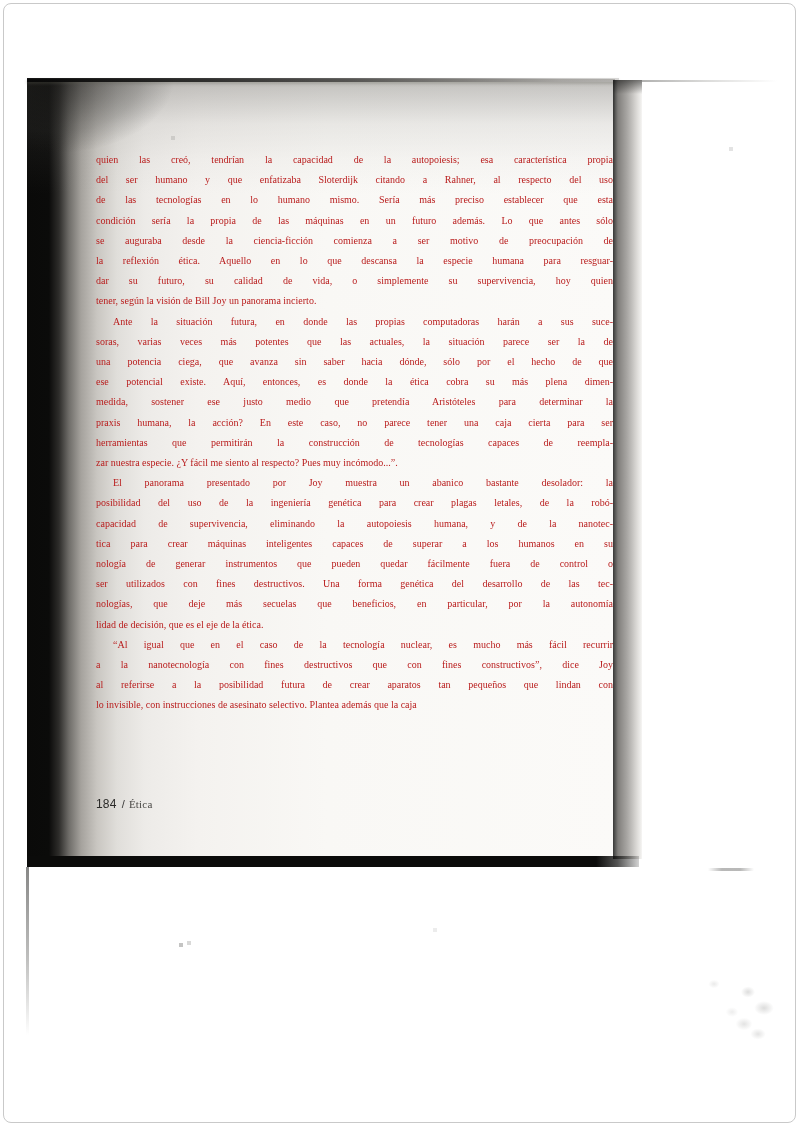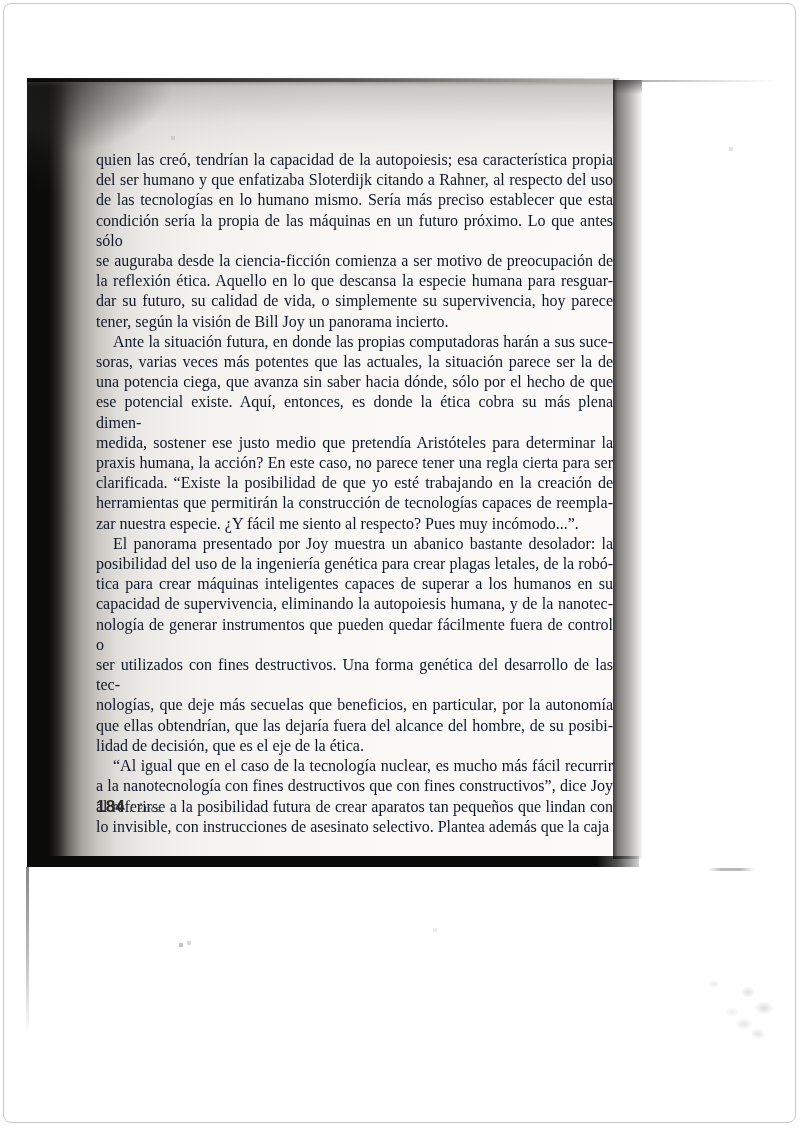"quien las creó, tendrían la" .text-block { color: #0f172a -> #b91c1c; font-size: 16px -> 10px }
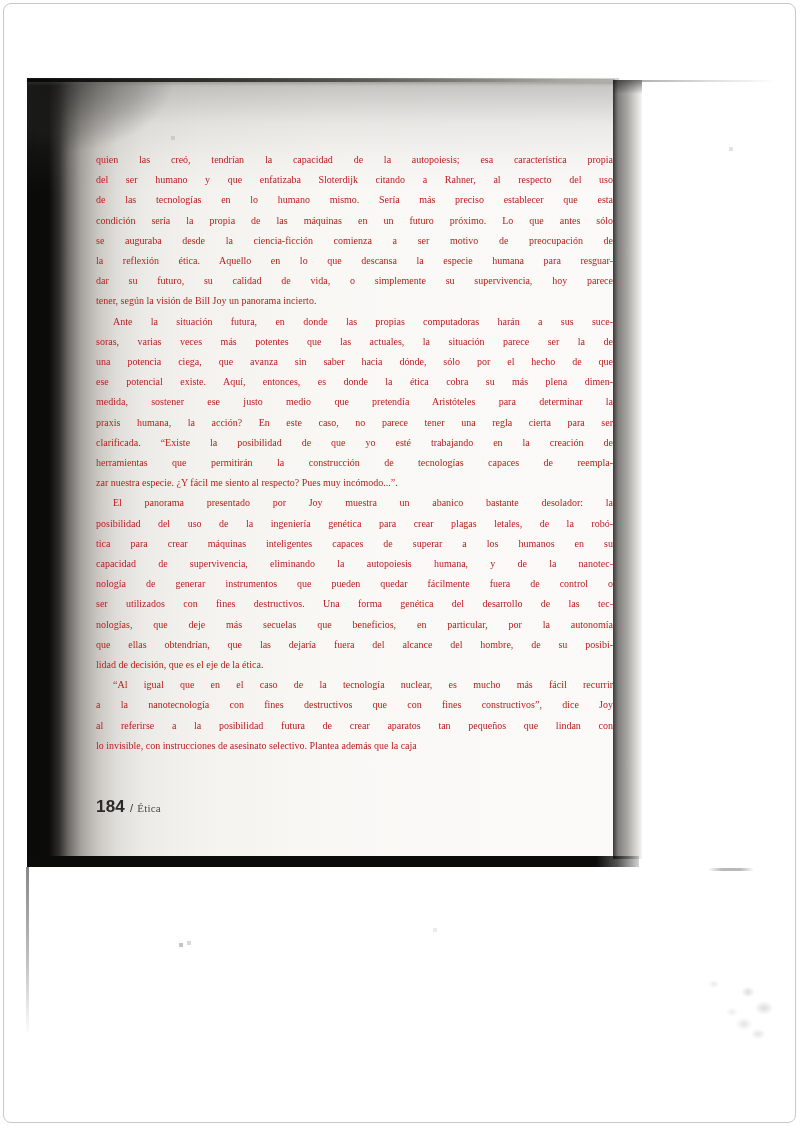"condición sería la propia de" div.line { text: próximo -> además }
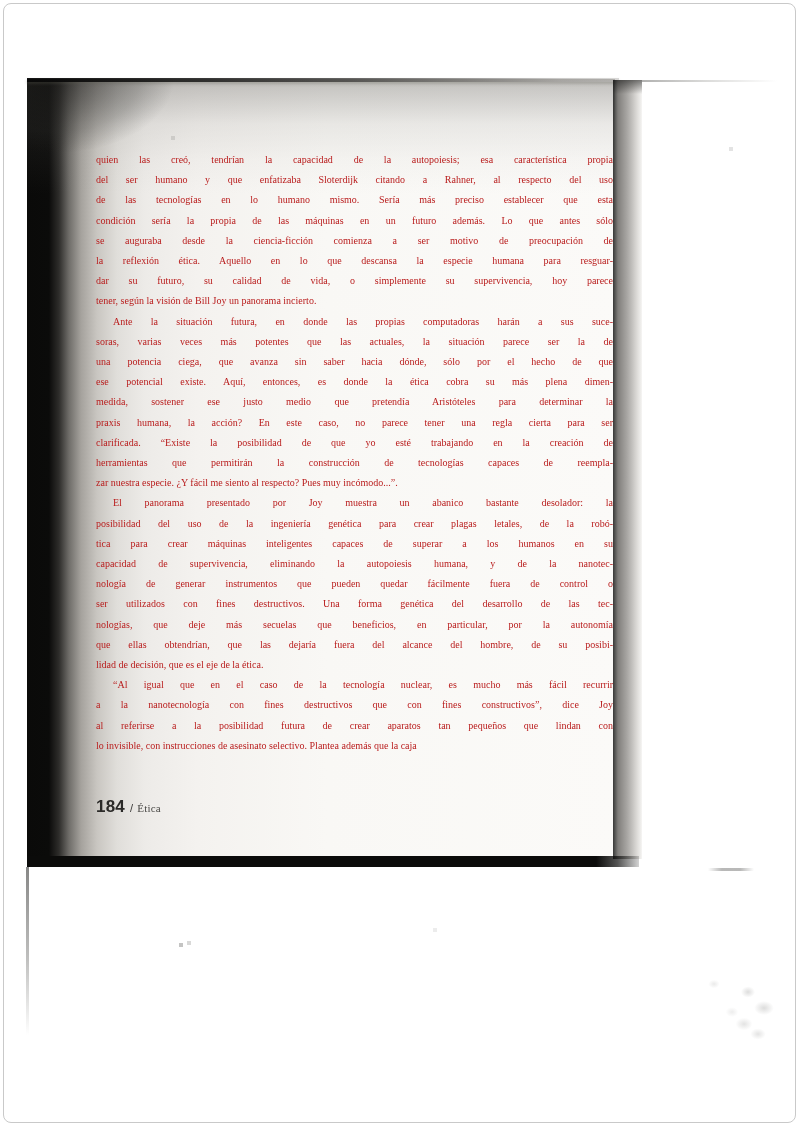"dar su futuro, su calidad" div.line { text: parece -> quien }
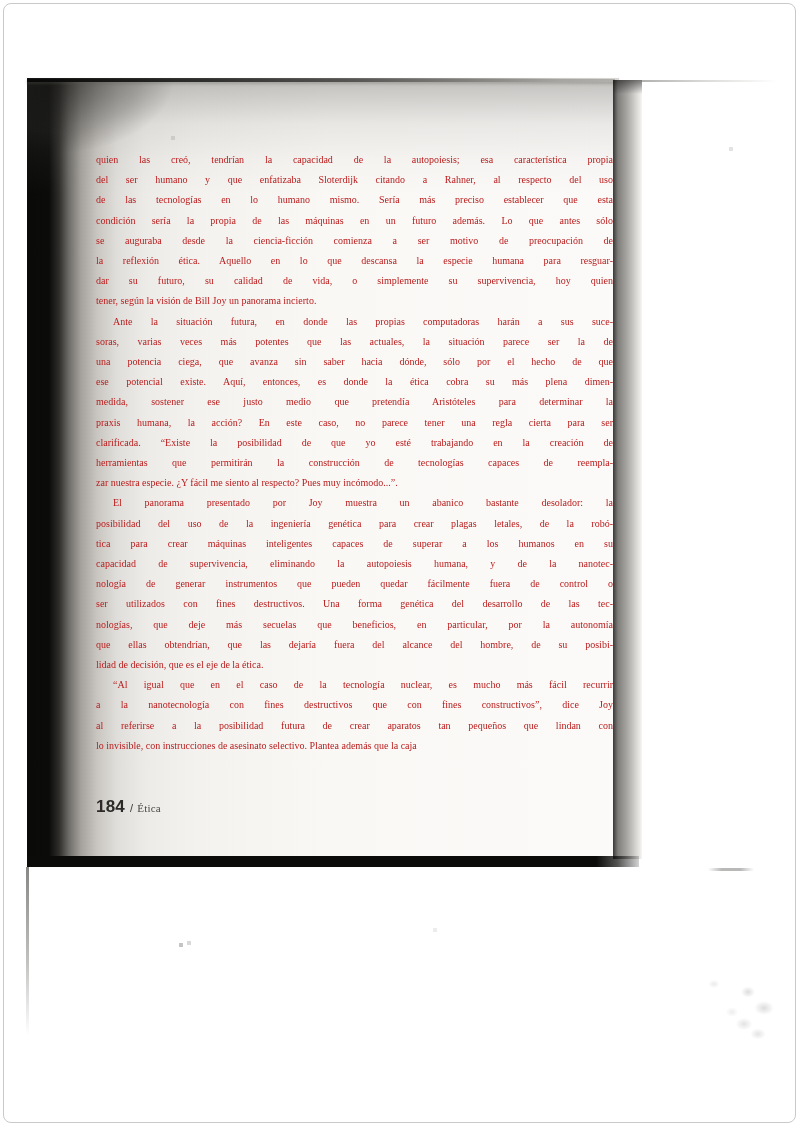"praxis humana, la acción? En" div.line { text: regla -> caja }
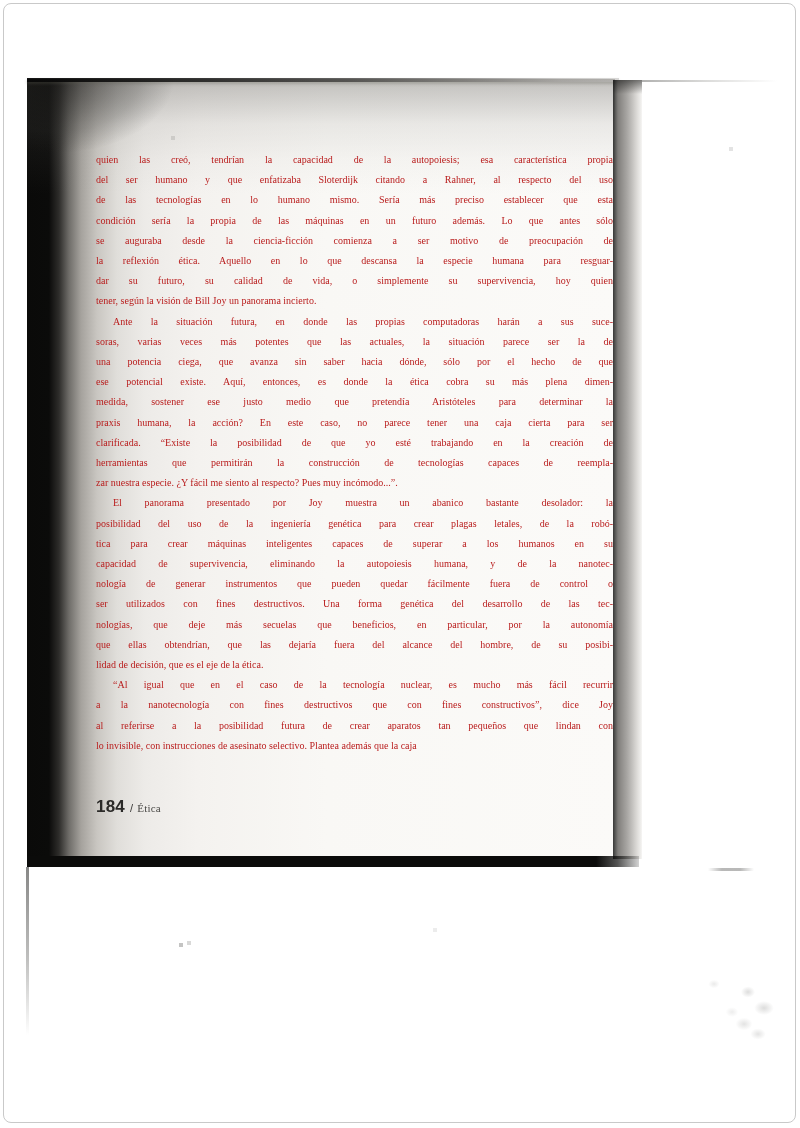"clarificada. “Existe la posibilidad de" div.line { html: <div>clarificada. “Existe la posibilidad de que yo esté trabajando en la creación de</div> -> none }
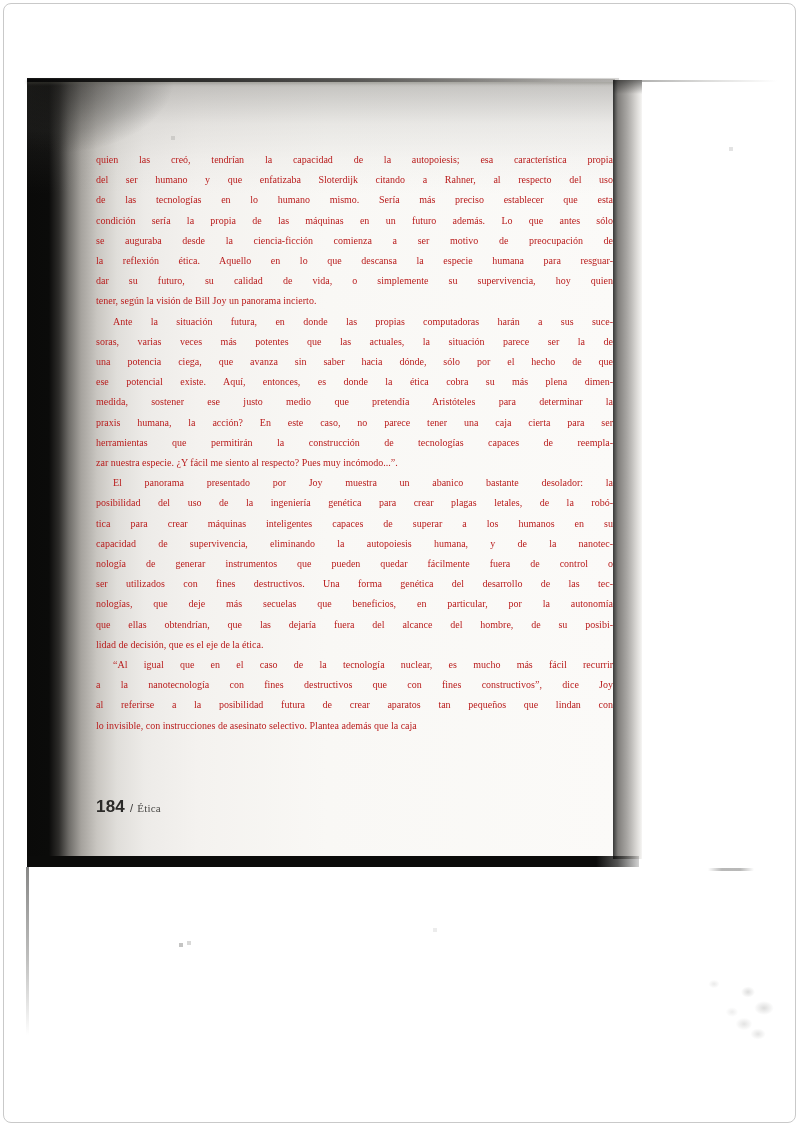"tica para crear máquinas inteligentes" div.line { order: before "capacidad de supervivencia, eliminando" -> after "capacidad de supervivencia, eliminando" }
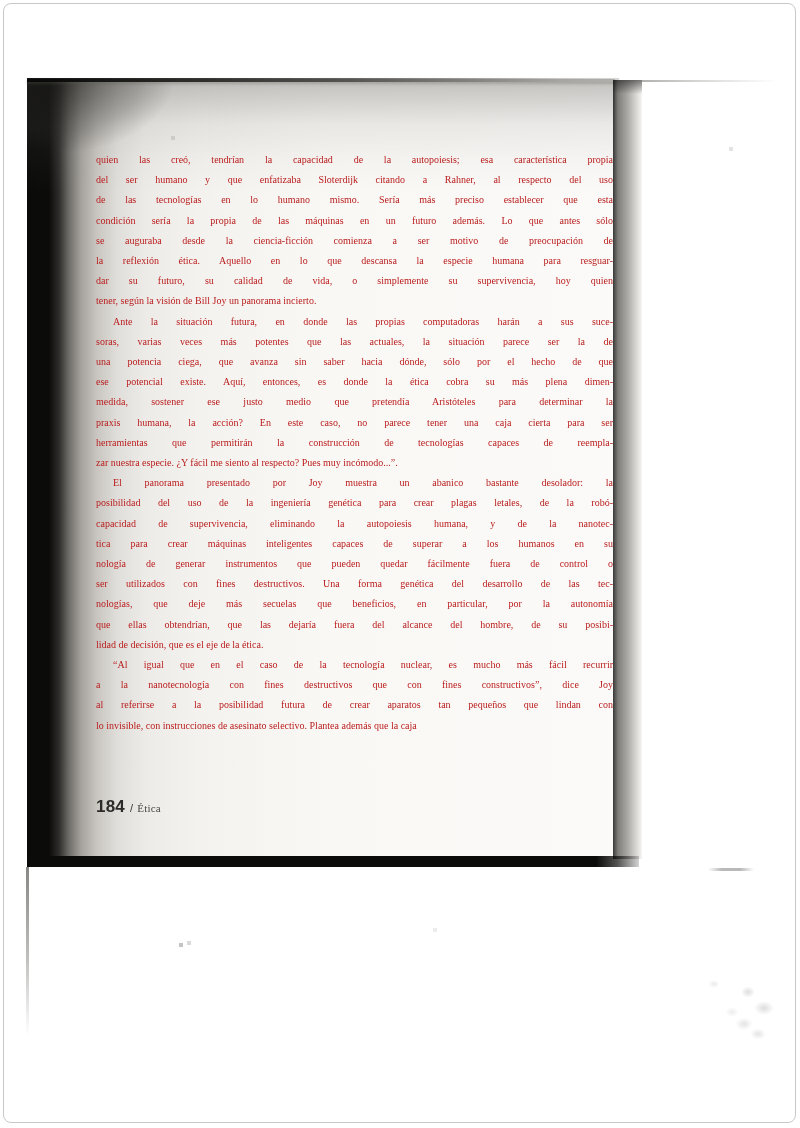"que ellas obtendrían, que las" div.line { html: <div>que ellas obtendrían, que las dejaría fuera del alcance del hombre, de su posibi-</div> -> none }
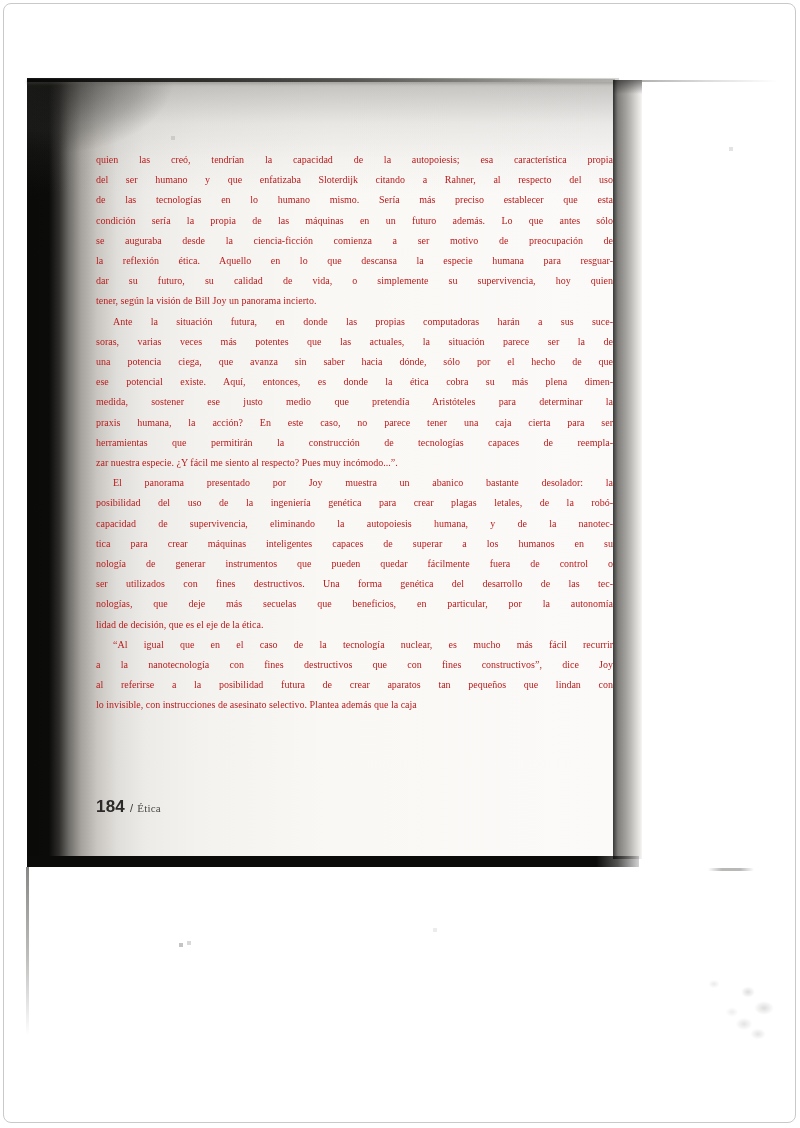"184" .footer .pnum { font-size: 17px -> 12px; font-weight: bold -> normal }
